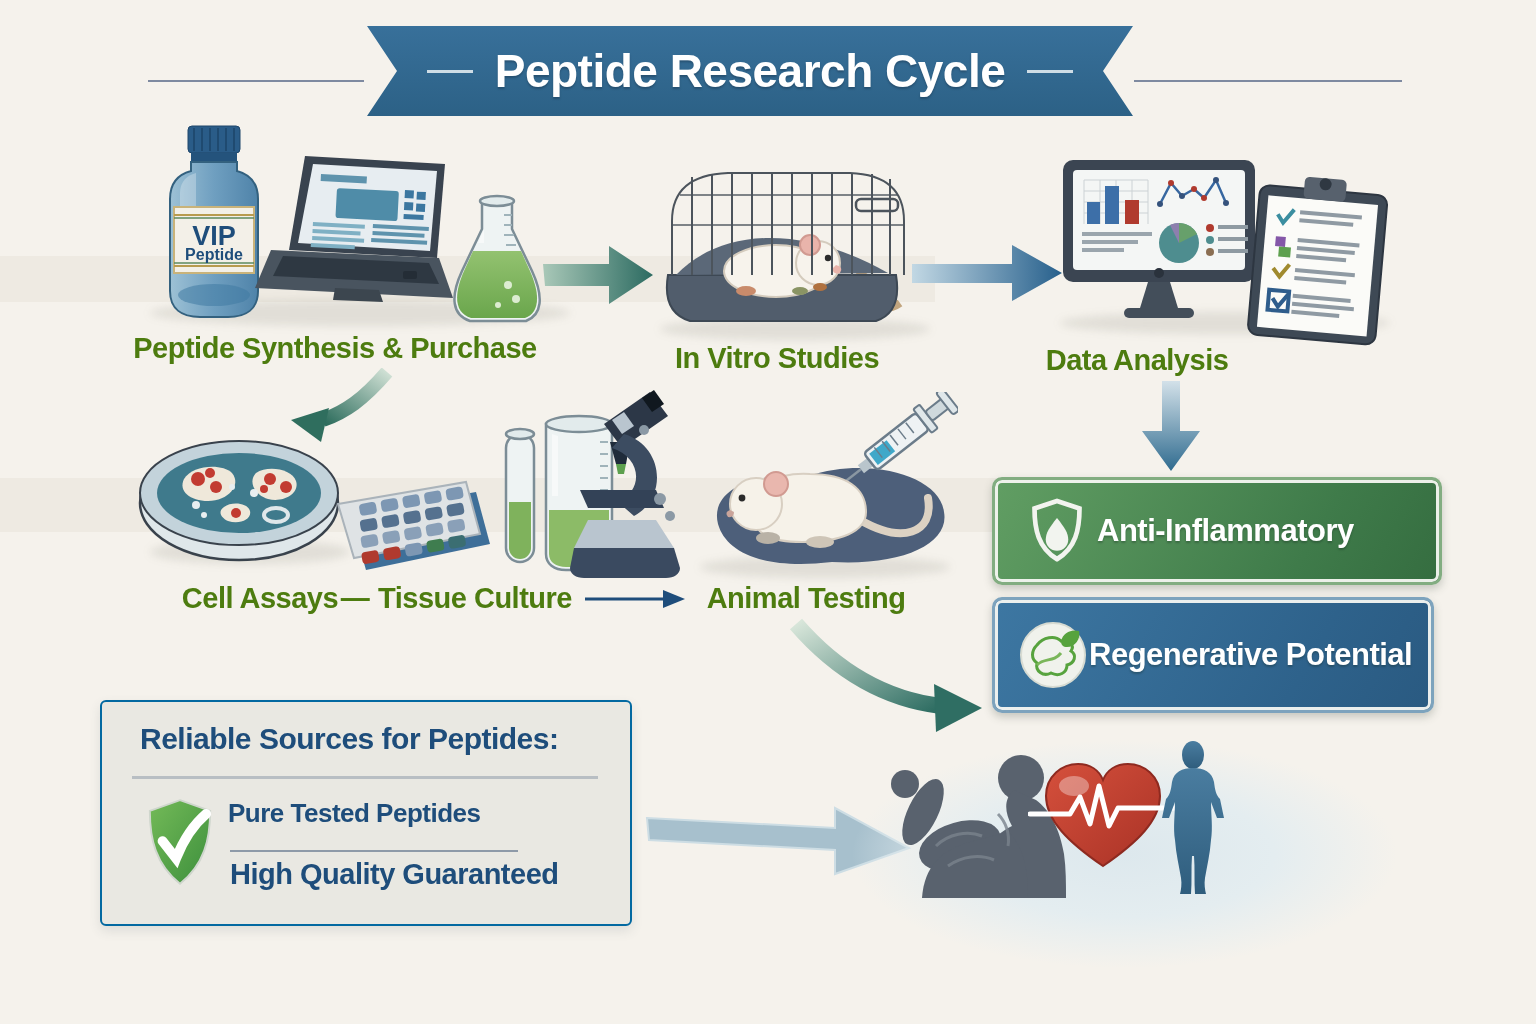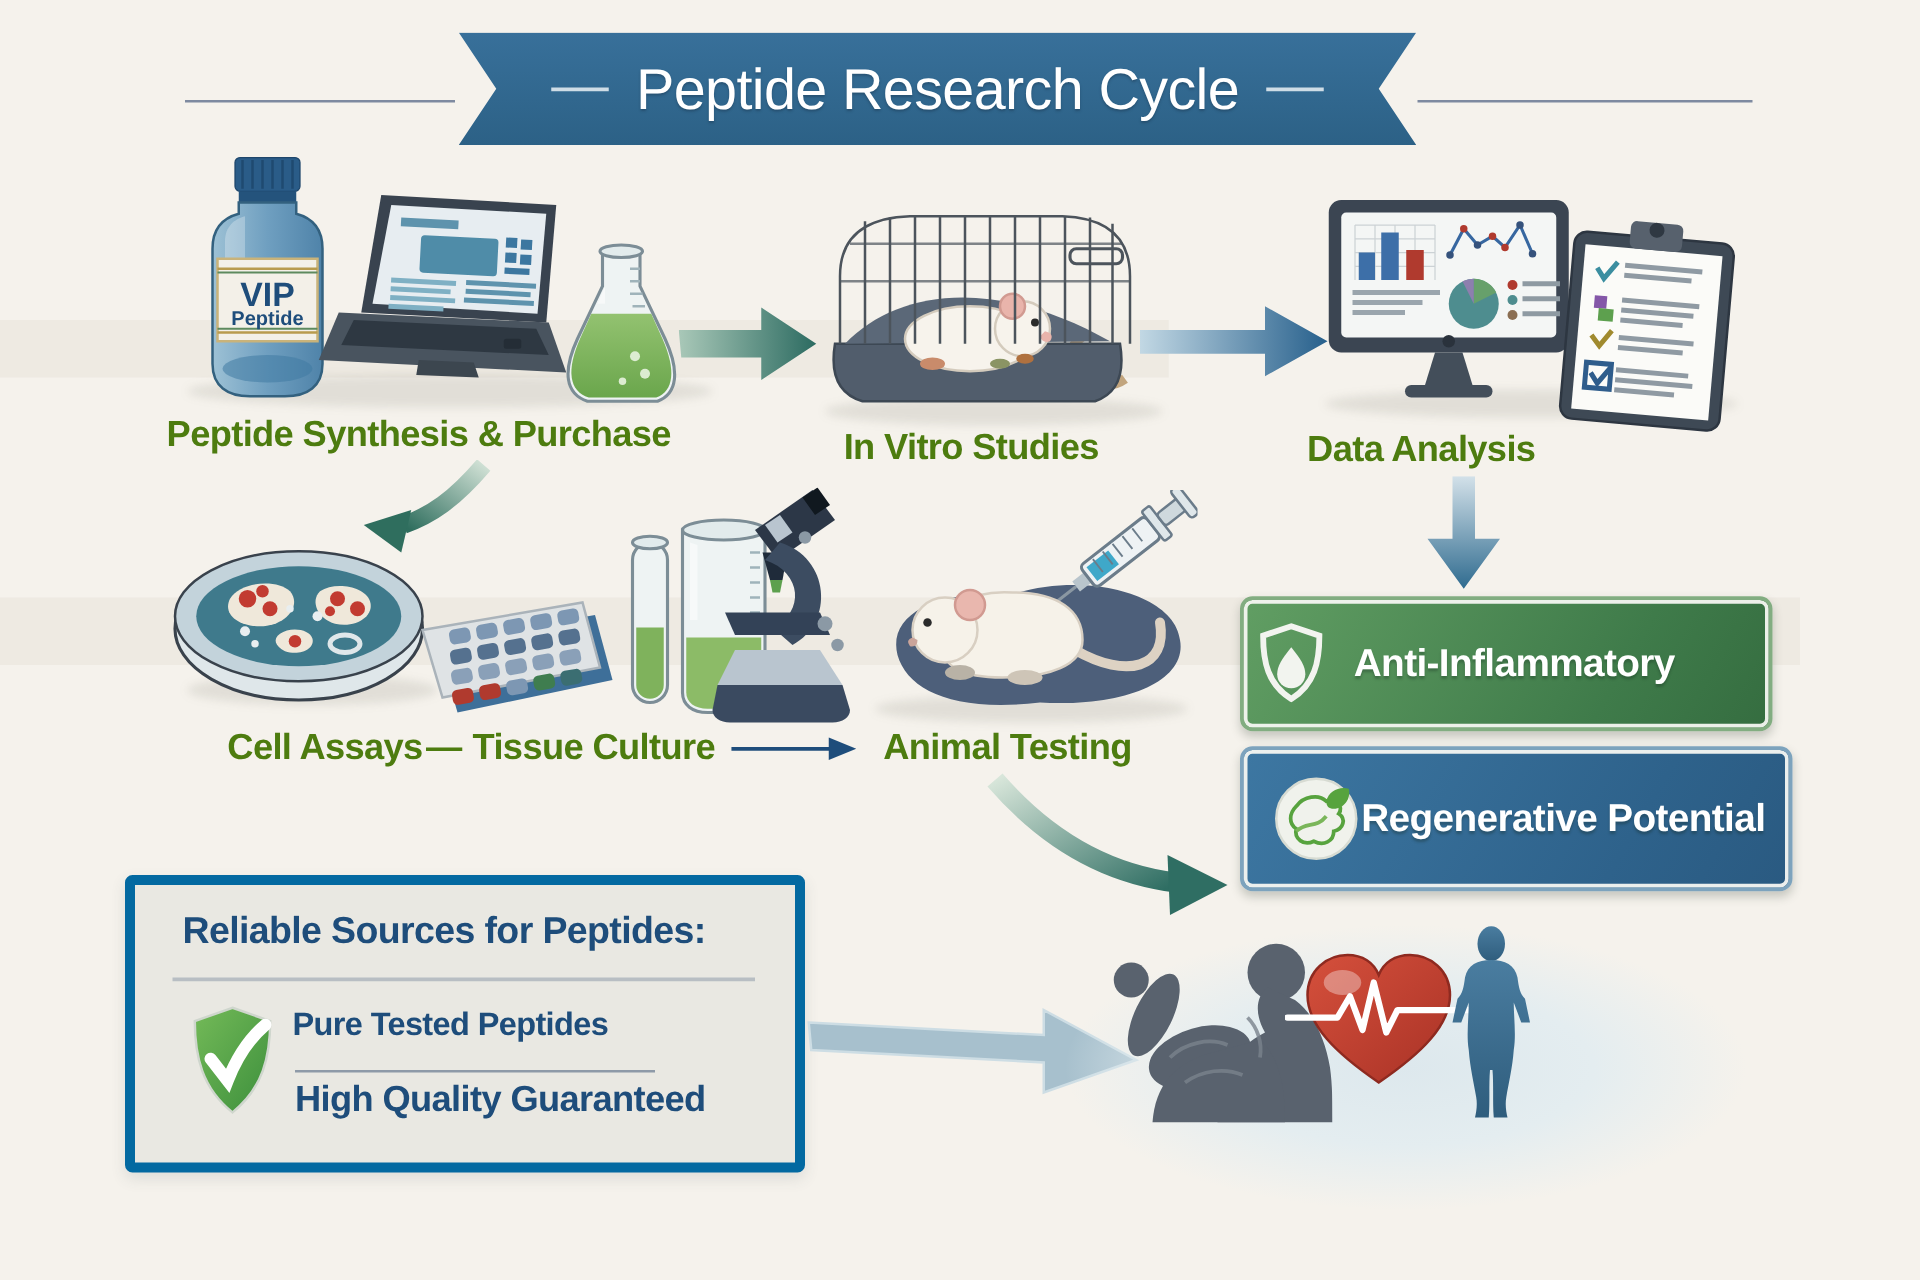"Peptide Research Cycle" .banner .ttl { font-weight: 400 -> 700 }
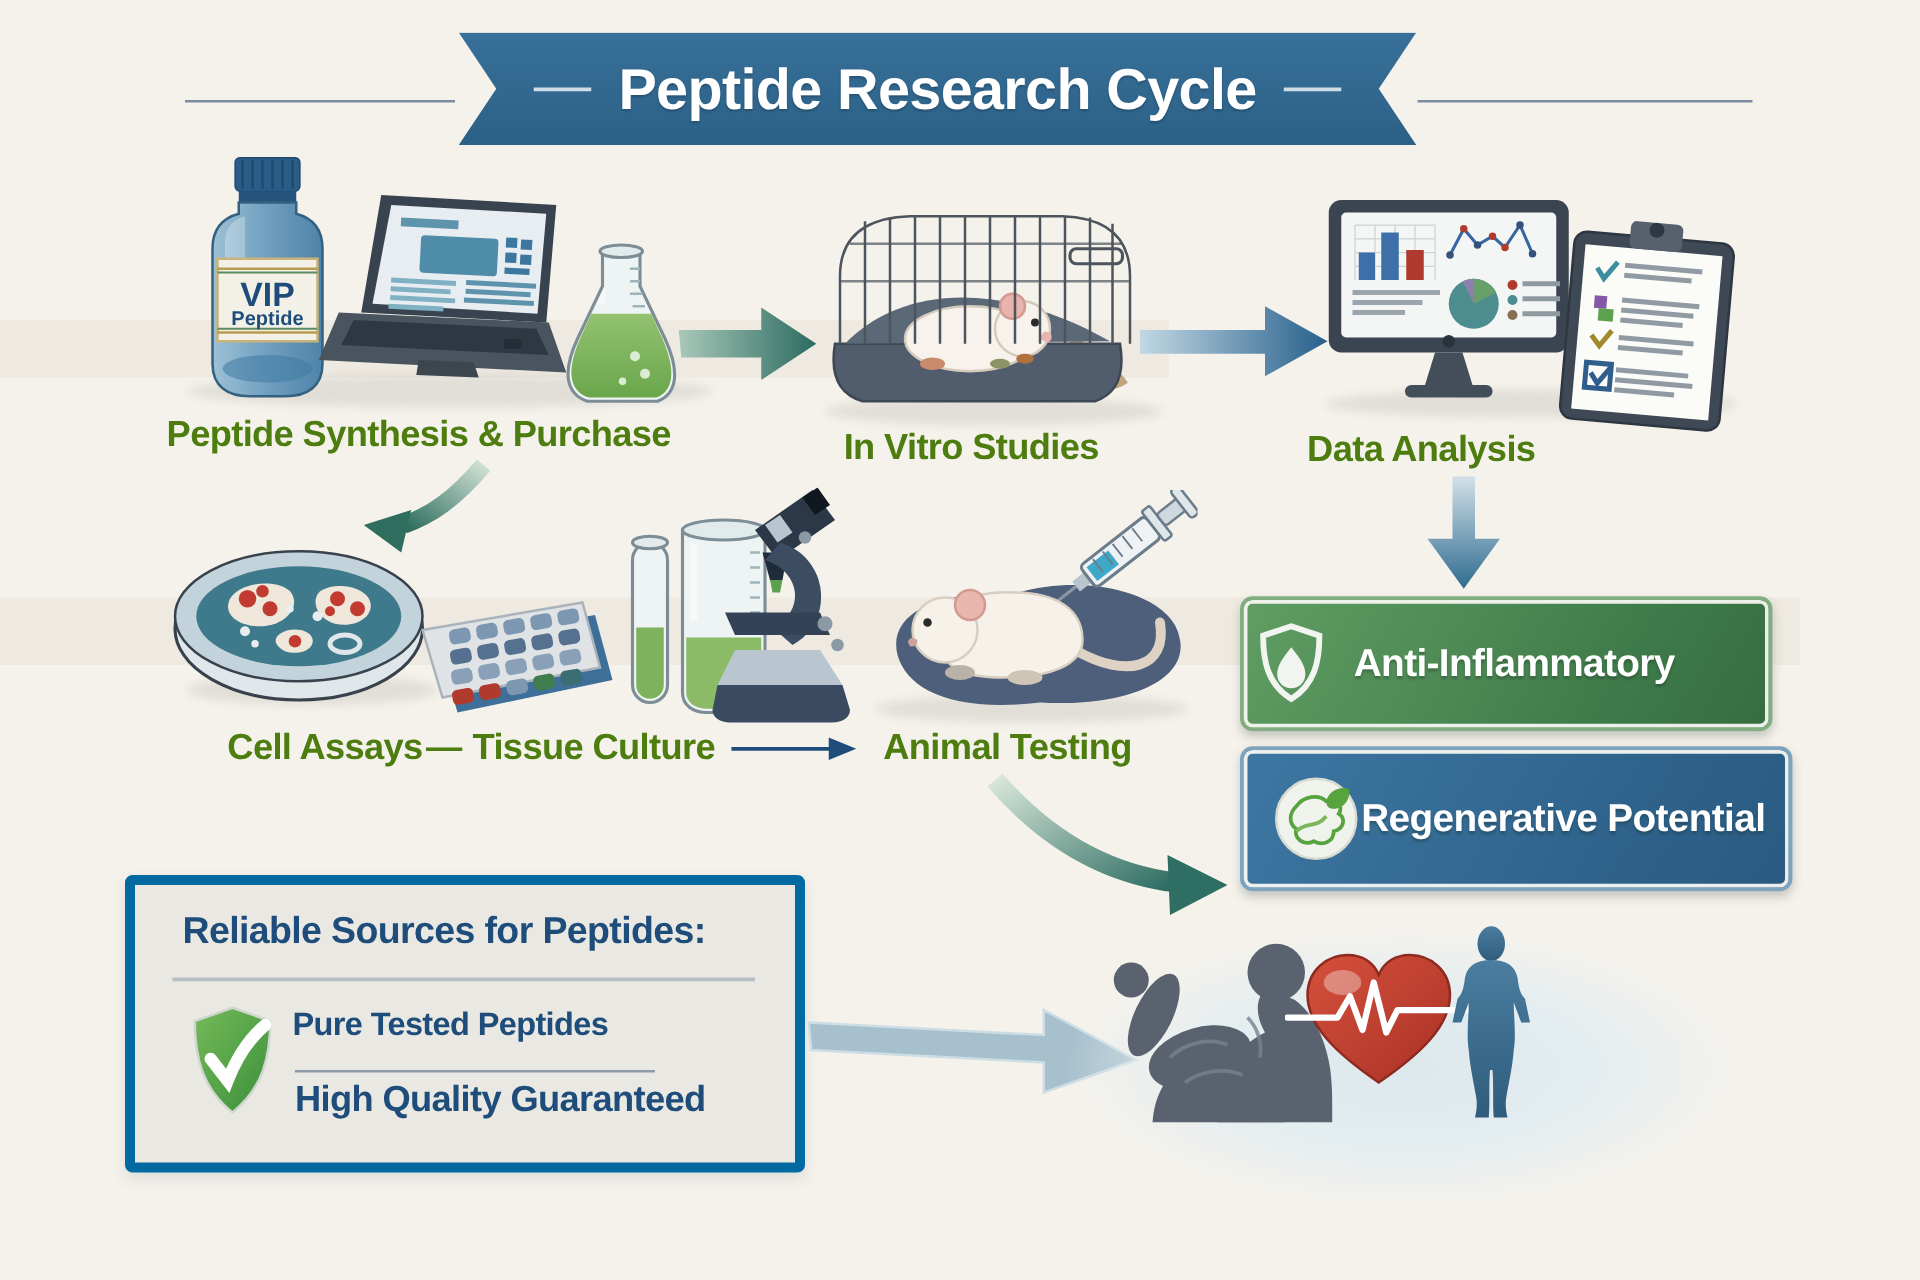"Anti-Inflammatory" div.badge { gap: 20px -> 10px; padding-left: 8px -> 32px }
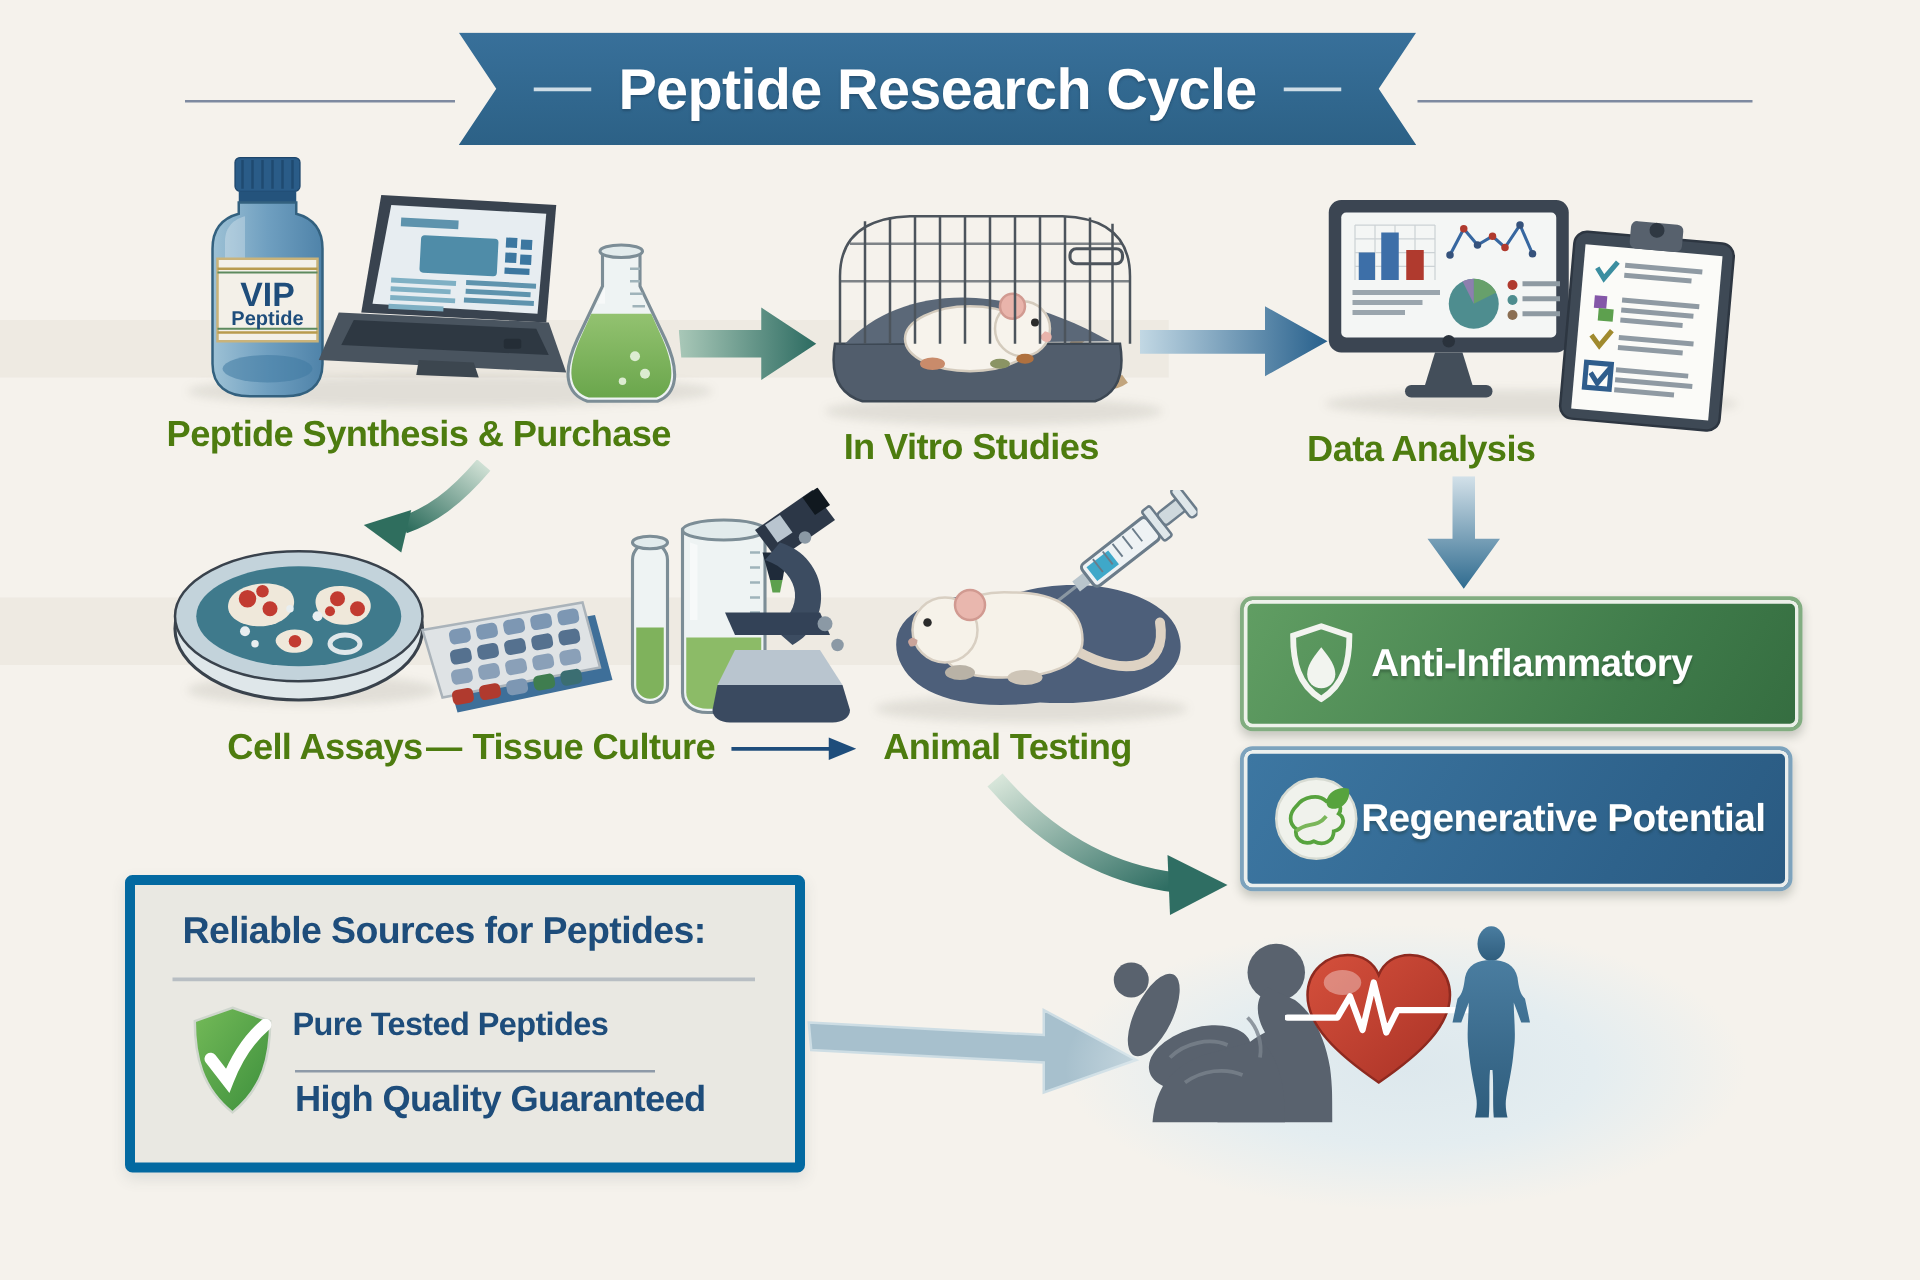"Reliable Sources for Peptides:" .srcbox { border: 8px solid #0369a1 -> 2px solid #0369a1 }
